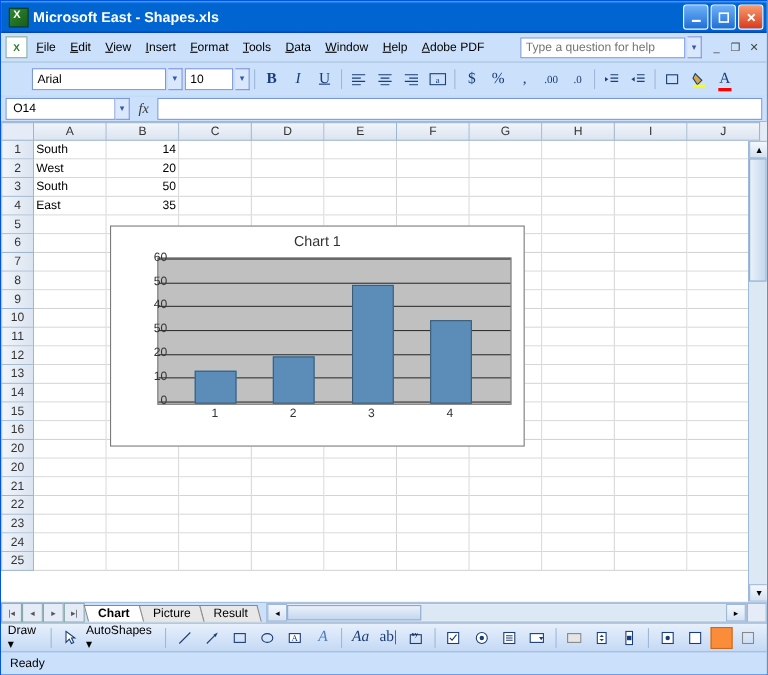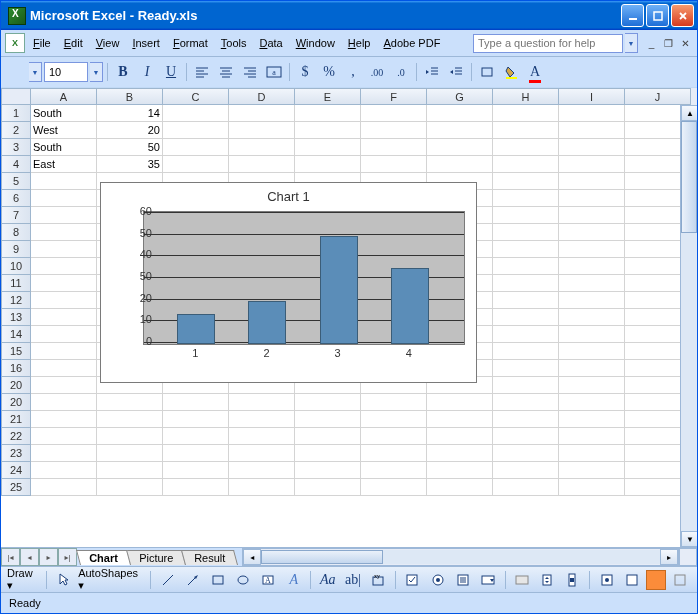"Microsoft Excel - Ready.xls" div.ttext { text: Excel - Ready.xls -> East - Shapes.xls }
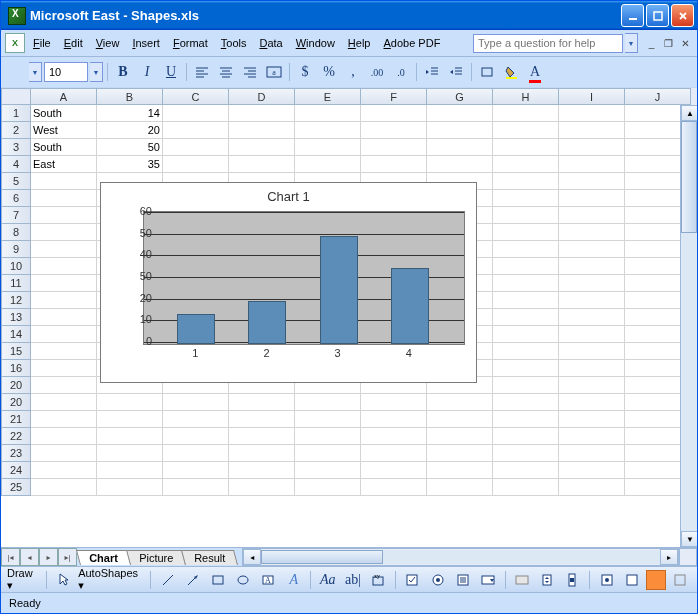"Arial" div.fontbox { html: none -> <div>Arial</div> }
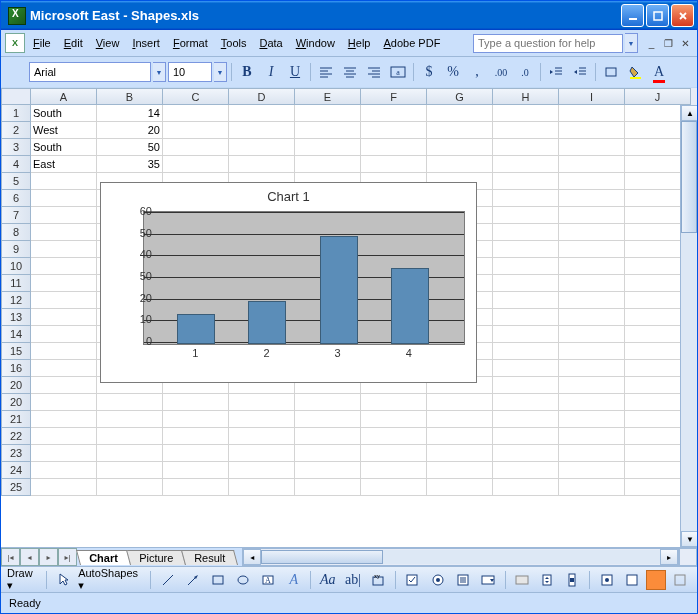"O14" div.namebox-row { html: none -> <div> <div>O14</div> <span>▼</span> <div>fx</div> <div></div> </div> }
